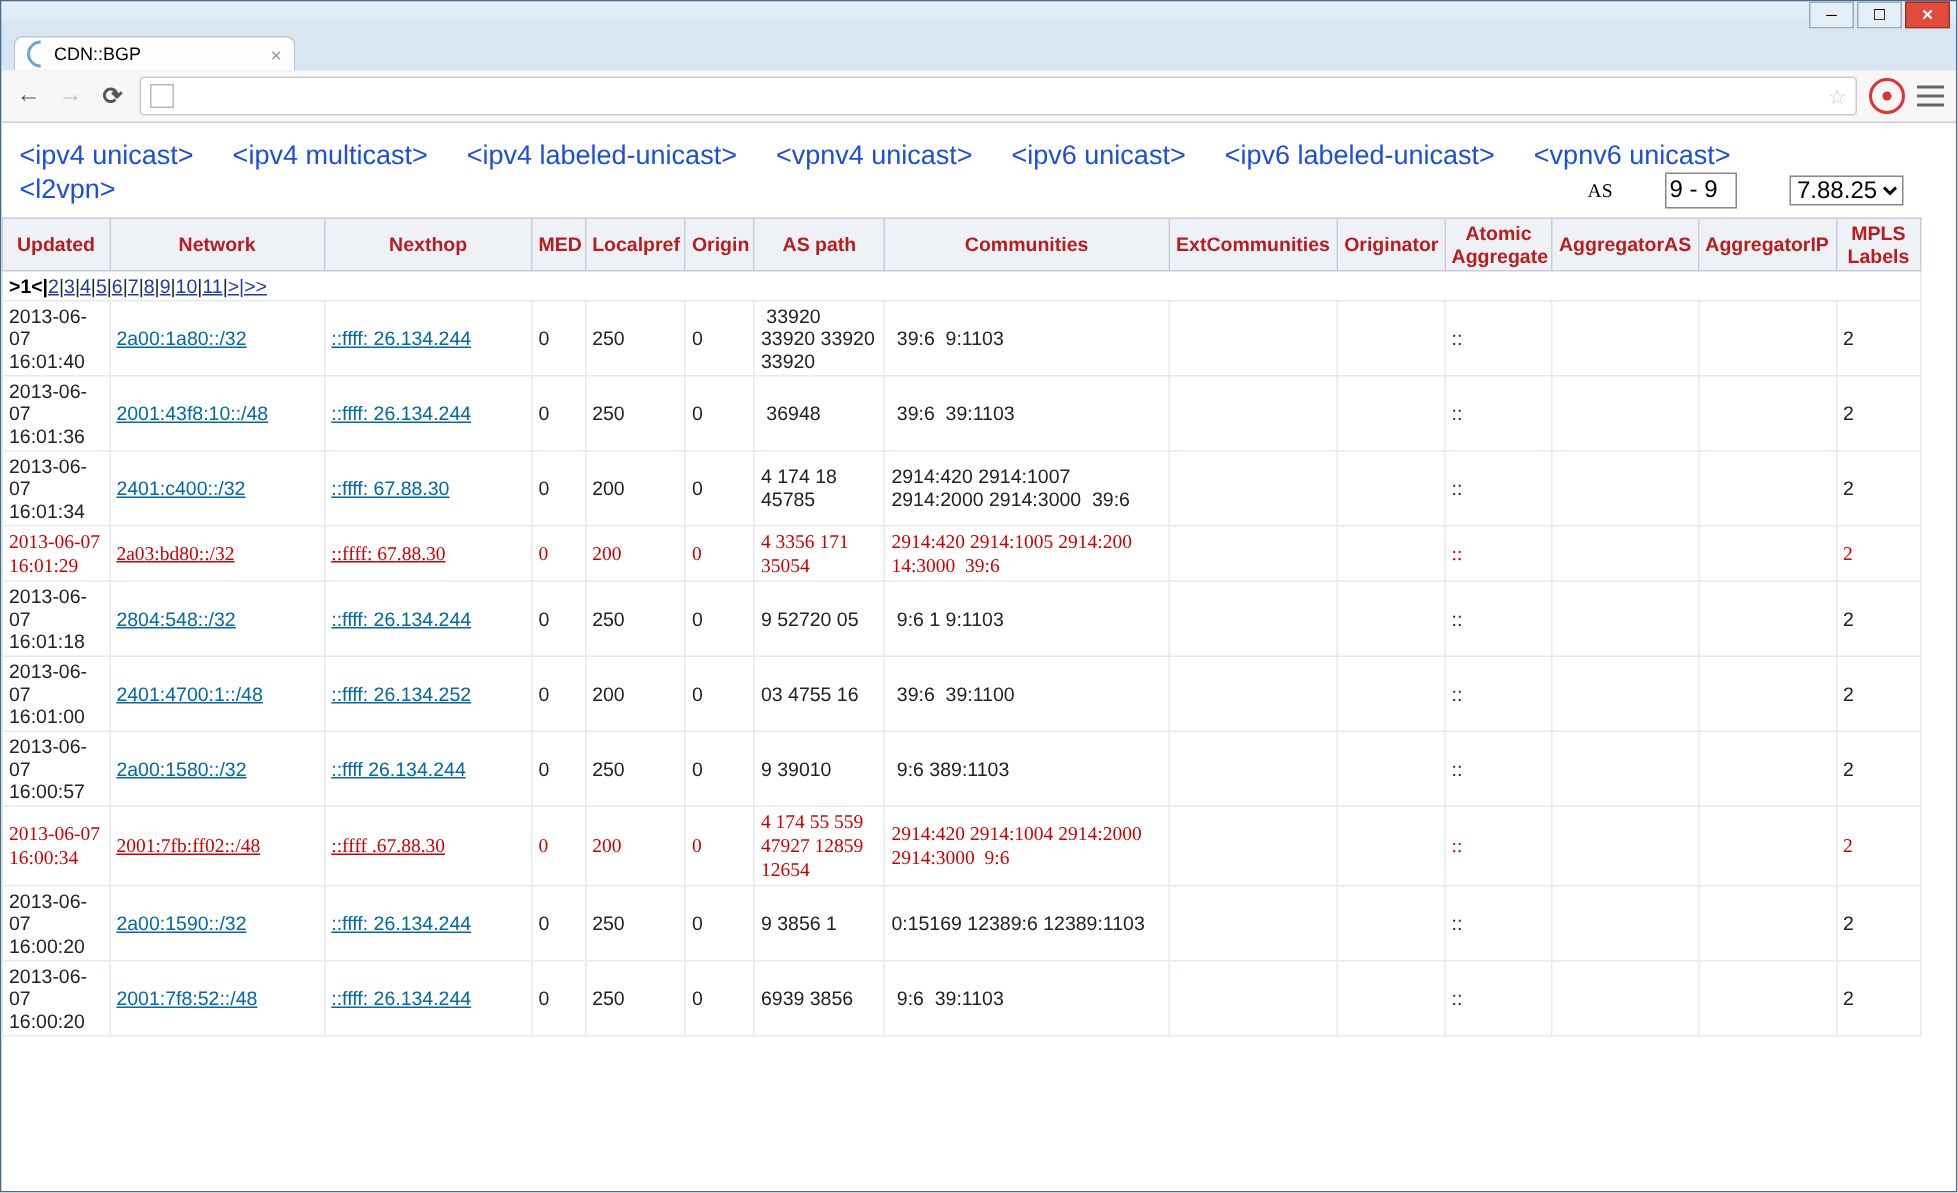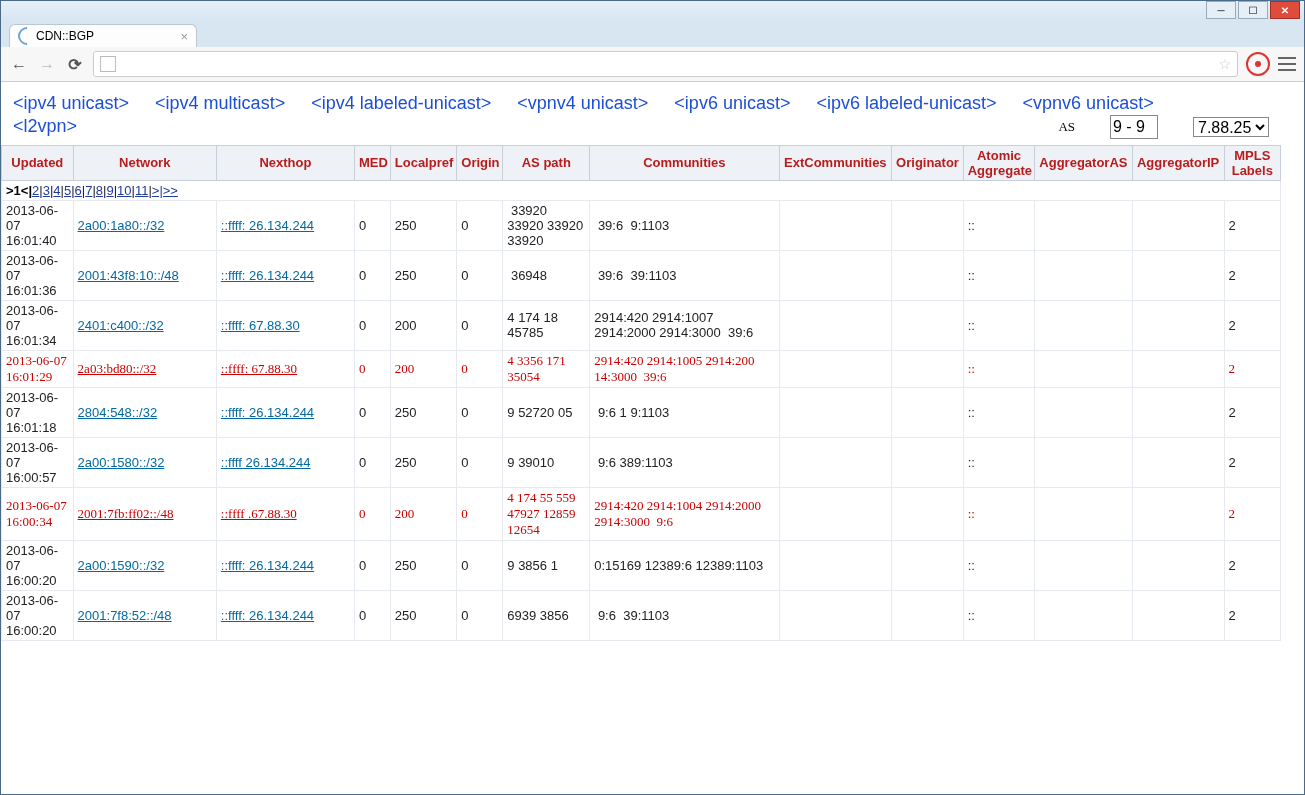"2013-06-07 16:01:00" tr { html: none -> <tr> <td>2013-06-07 16:01:00</td> <td>2401:4700:1::/48</td> <td>::ffff:​ 26.134.252</td> <td>0</td> <td>200</td> <td>0</td> <td>​03 4755 ​16</td> <td>​ 39:6 ​ 39:1100</td> <td></td> <td></td> <td>::</td> <td></td> <td></td> <td>2</td> </tr> }
